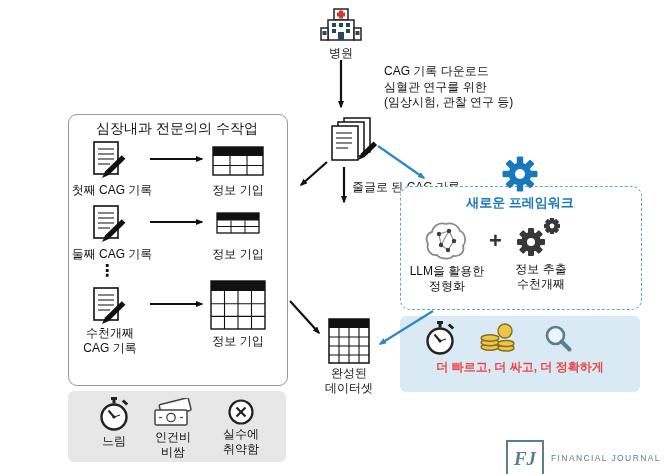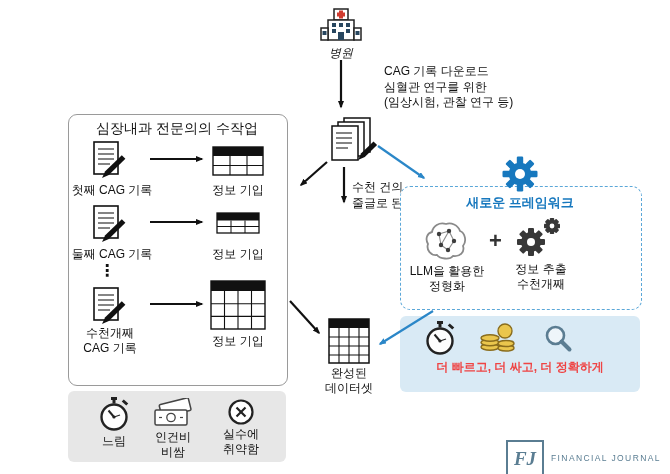"병원" div.cl { font-style: italic -> none }
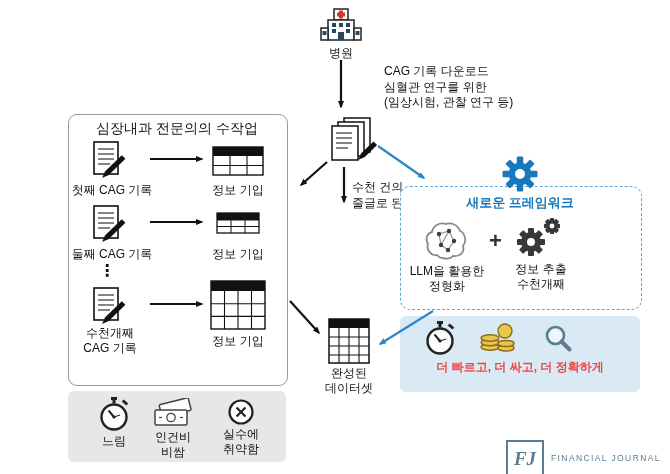"수천 건의" div { html: <div>수천 건의</div> -> none }
